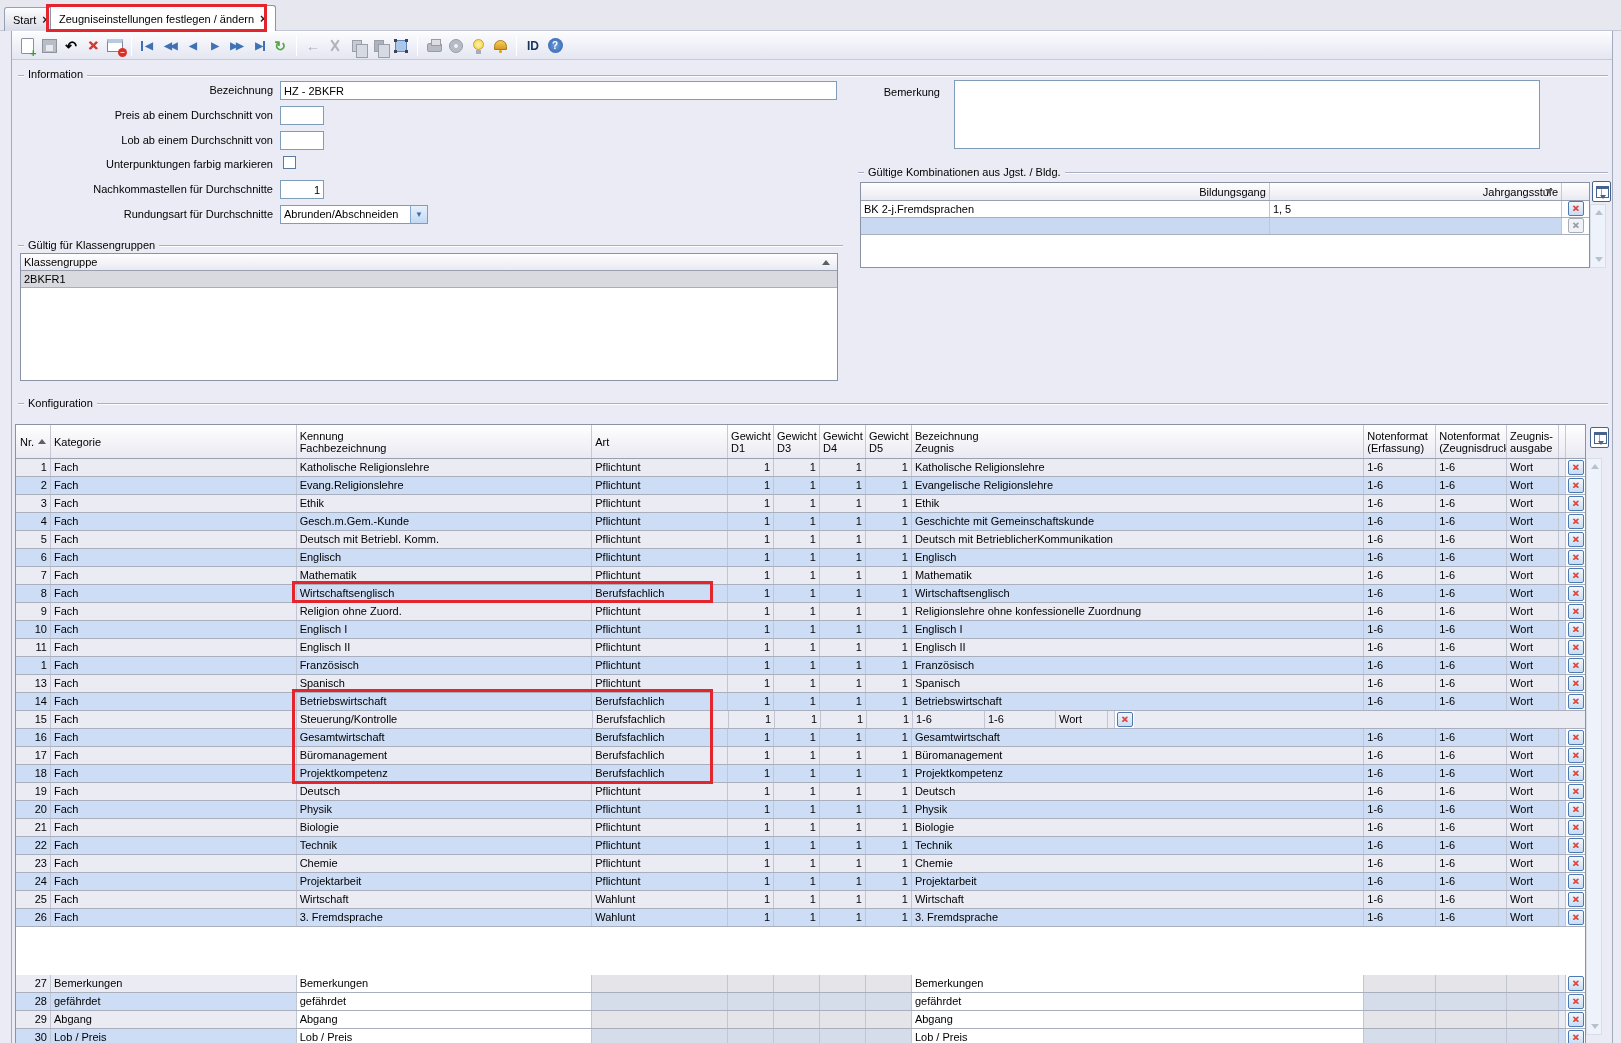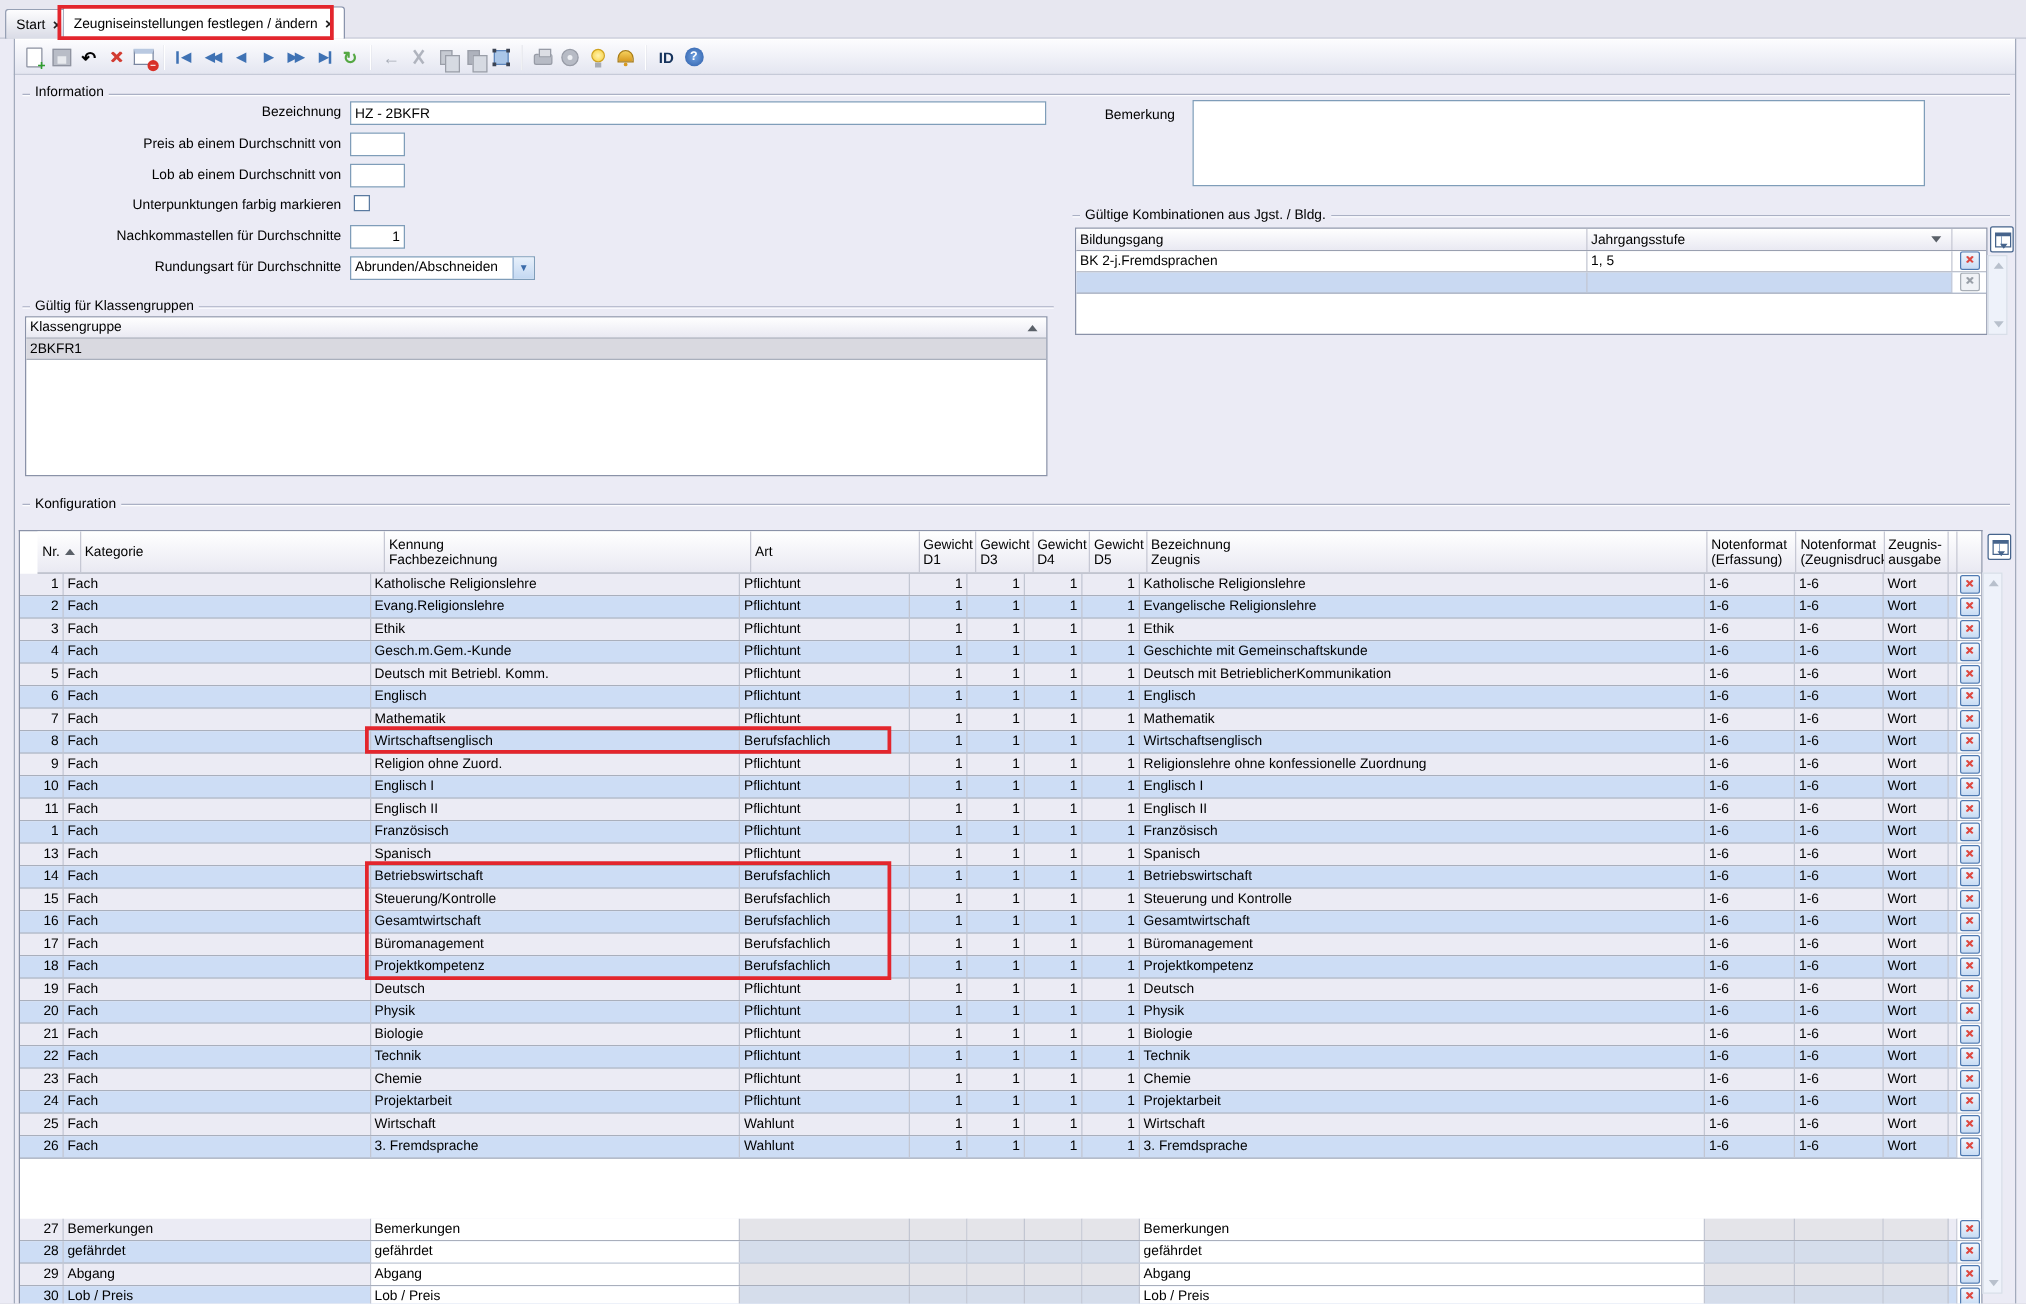"Bildungsgang" div.ghead { text-align: none -> right }
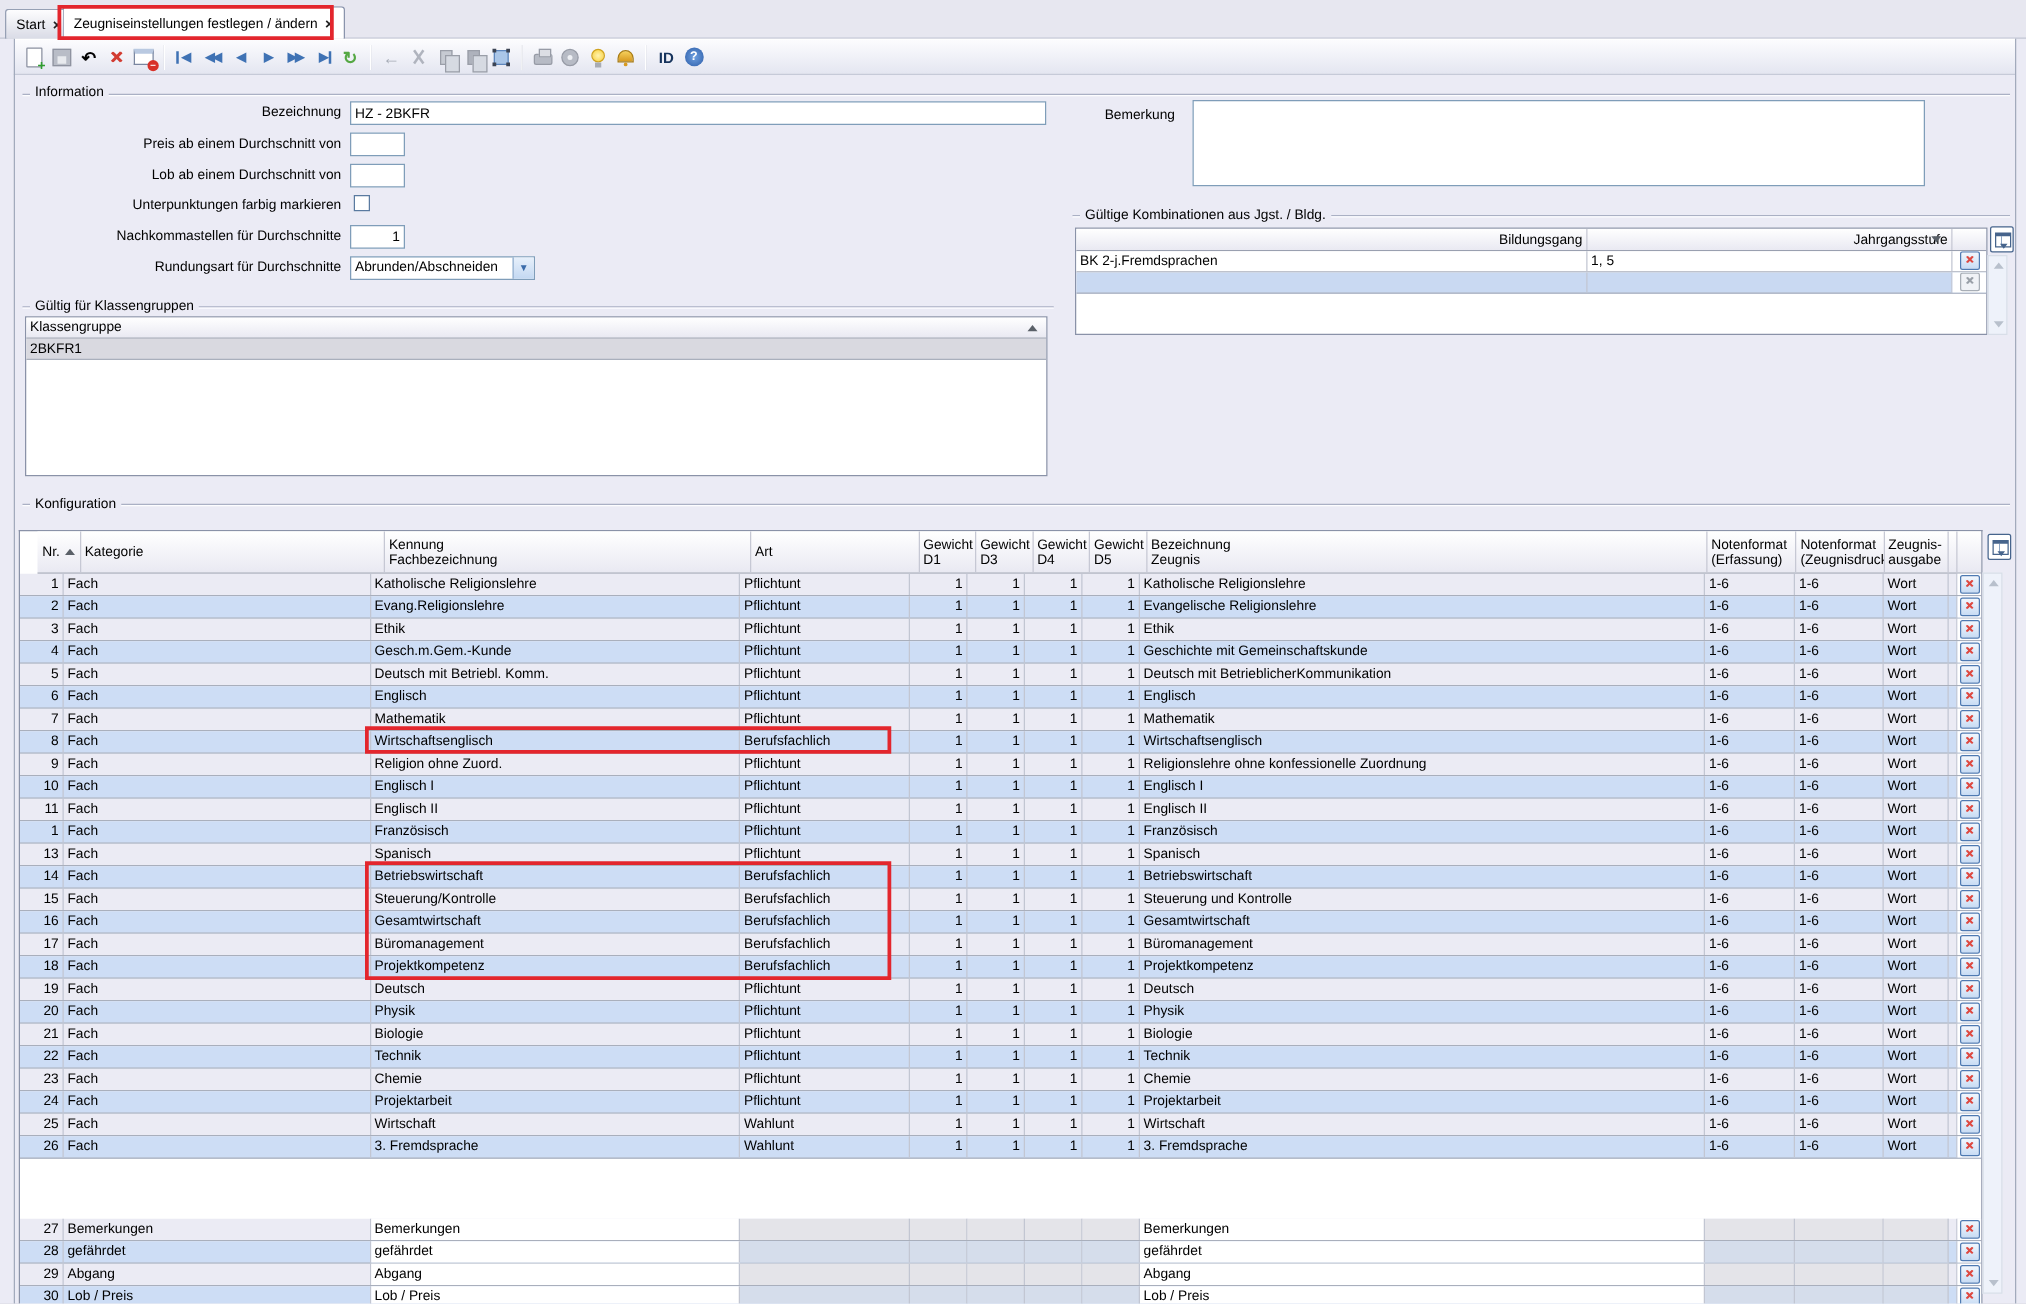"Nr." div.ghead { margin-left: 14px -> none }
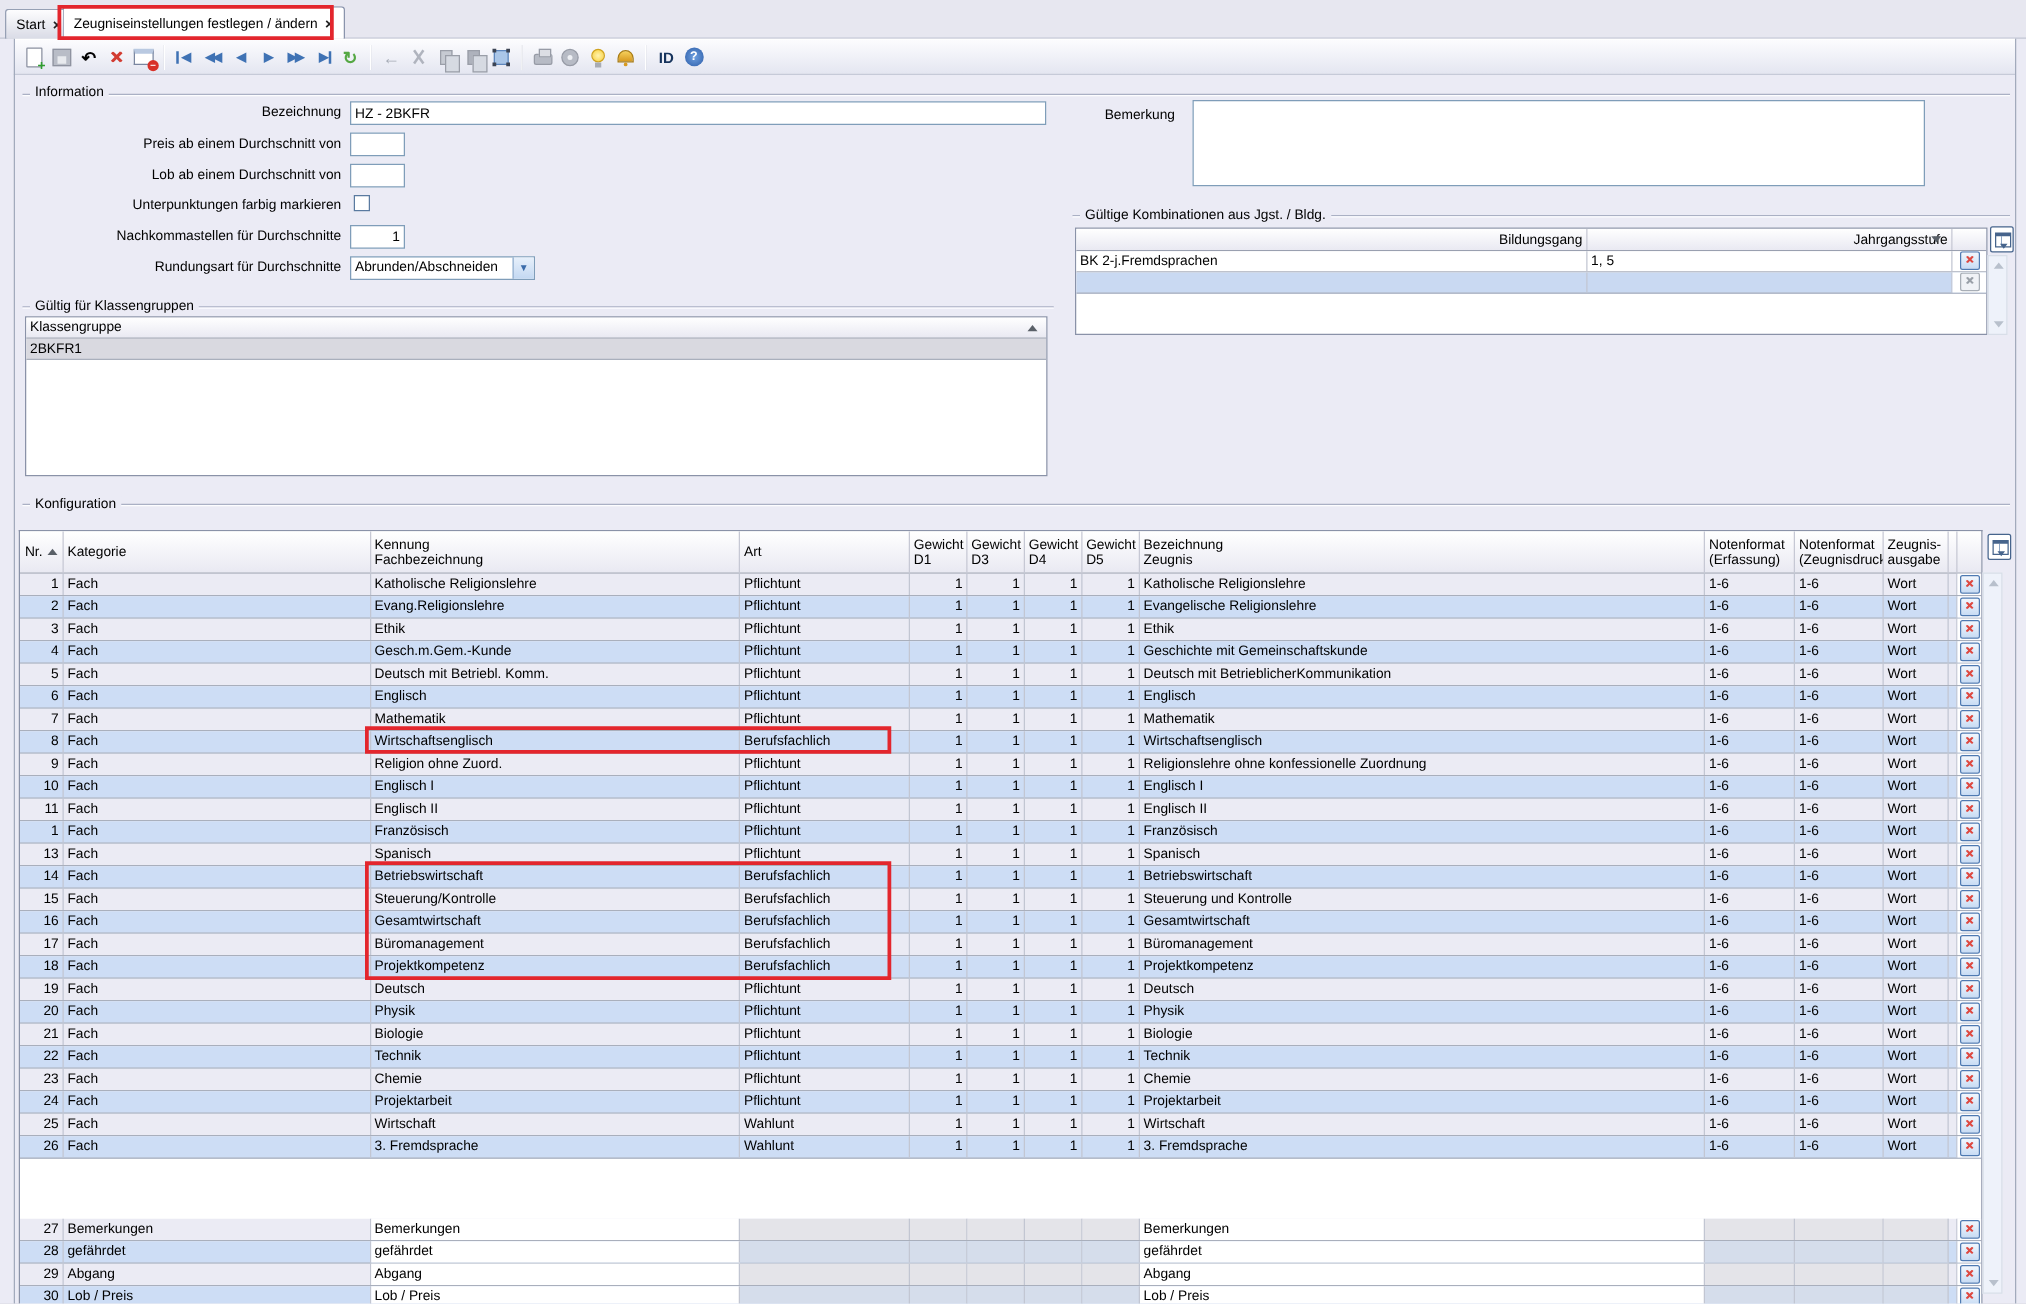"Steuerung und Kontrolle" div.c { html: <div>Steuerung und Kontrolle</div> -> none }
